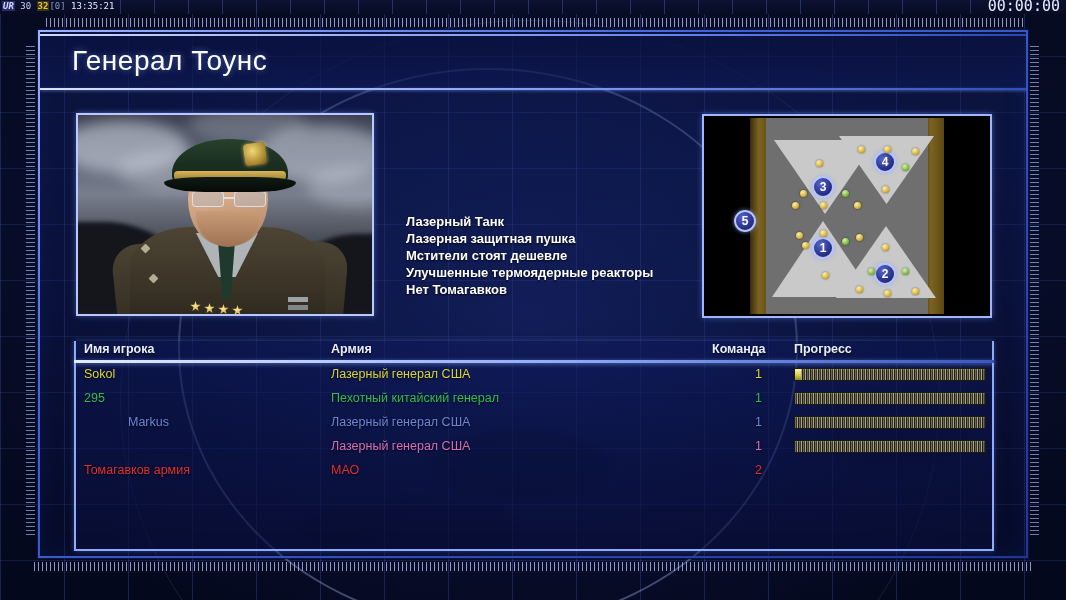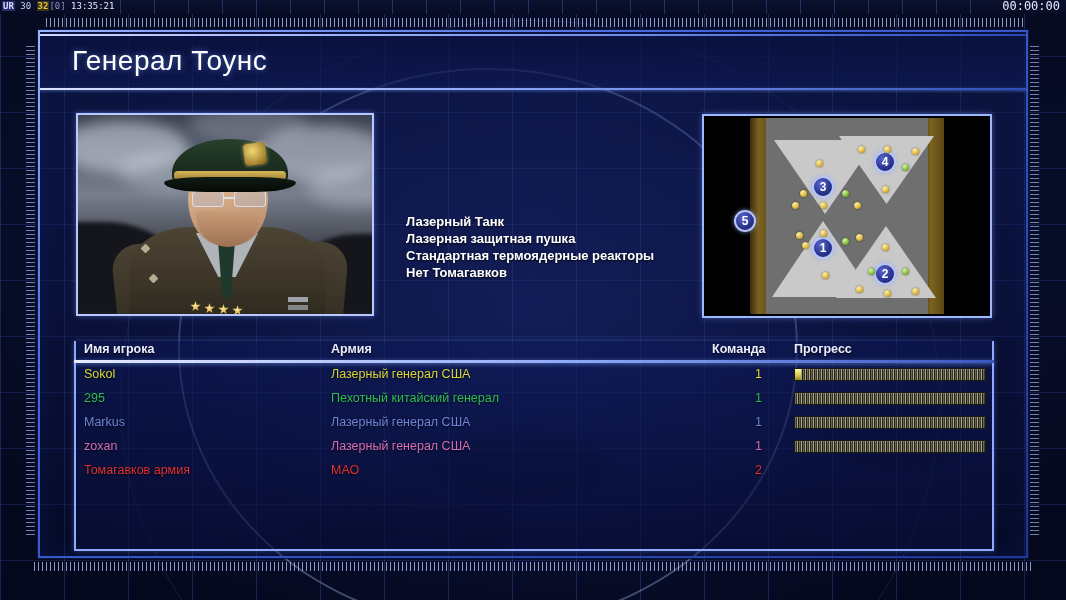"UR" .tb-ur { font-style: none -> italic }
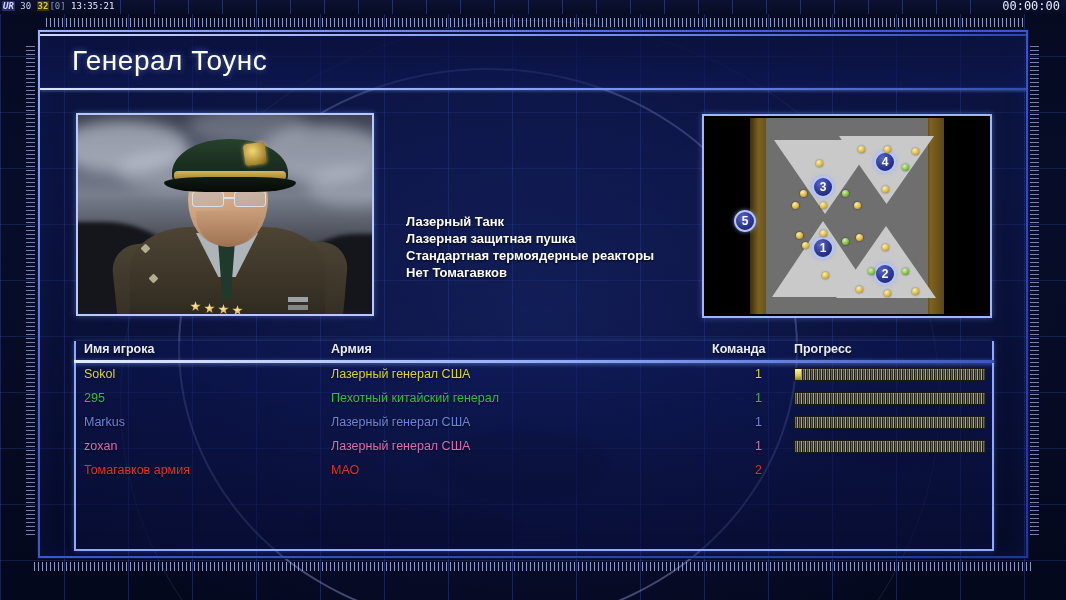"00:00:00" #topbar-right { font-size: 12px -> 15px }
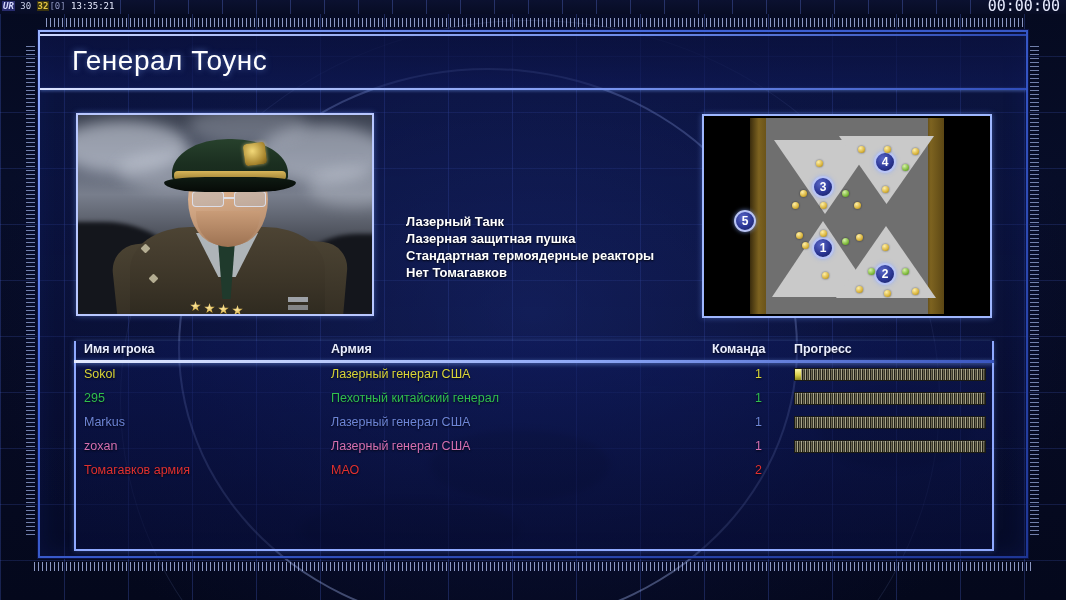"Мстители стоят дешевле" div.line { html: none -> <div>Мстители стоят дешевле</div> }
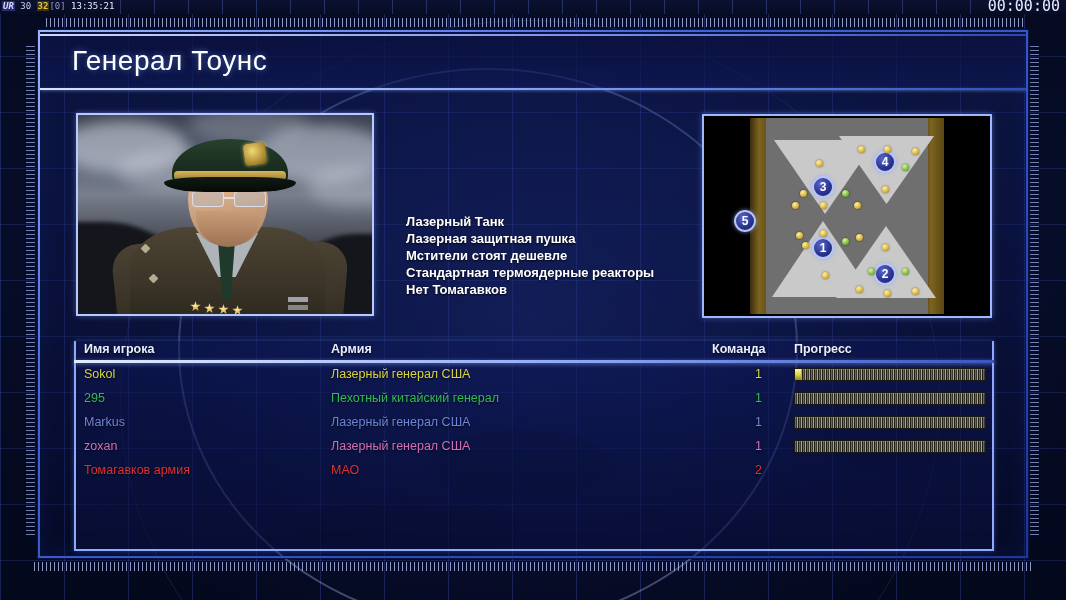"Стандартная термоядерные реакторы" div.line { text: Стандартная -> Улучшенные }
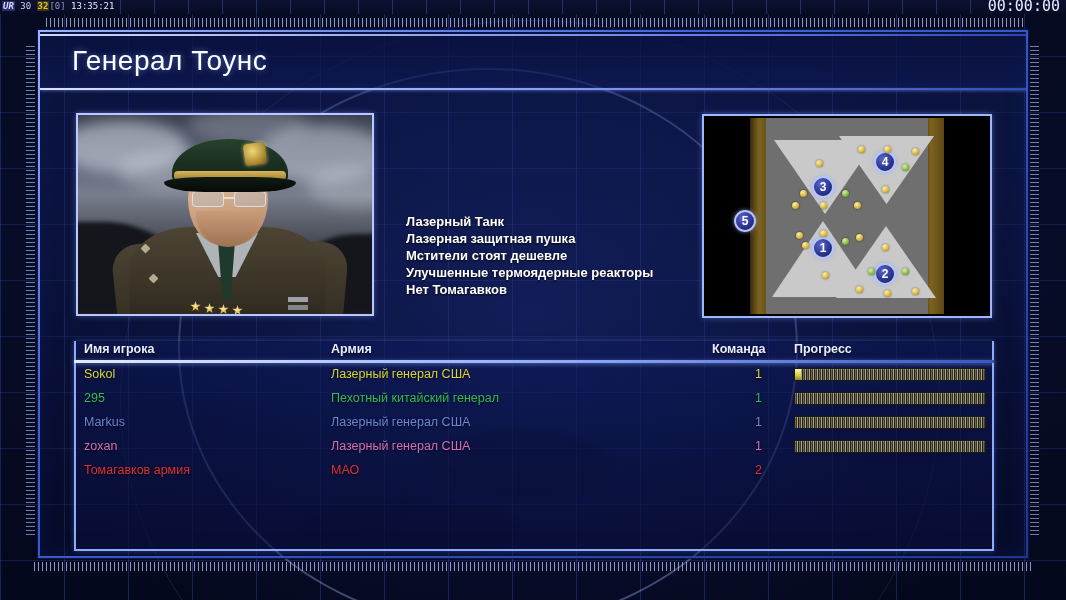"Markus" div.cell { margin-left: none -> 44px }
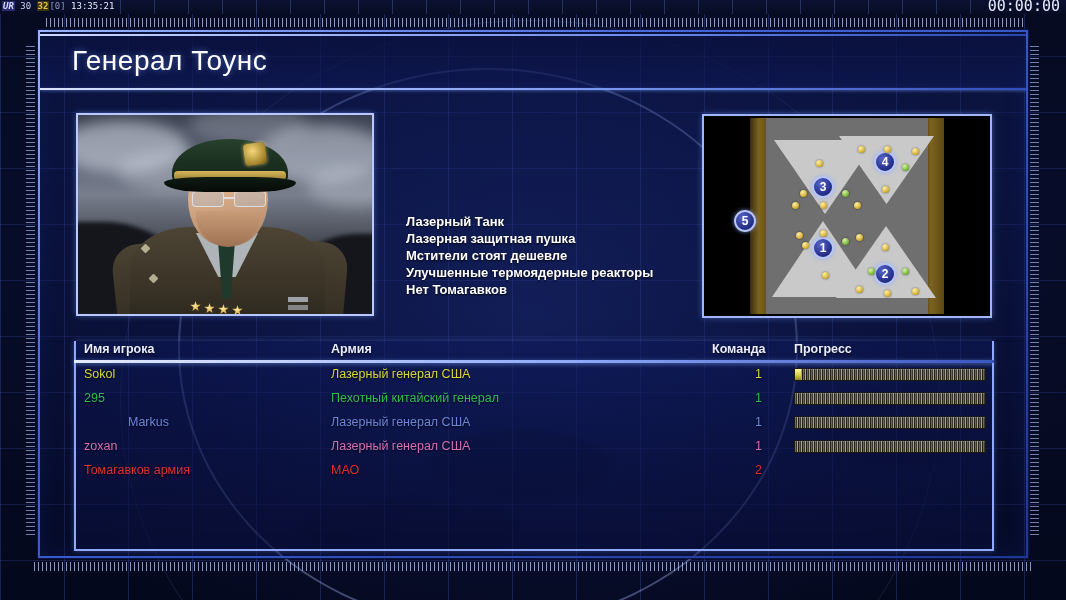"zoxan" div.cell { html: <div>zoxan</div> -> none }
